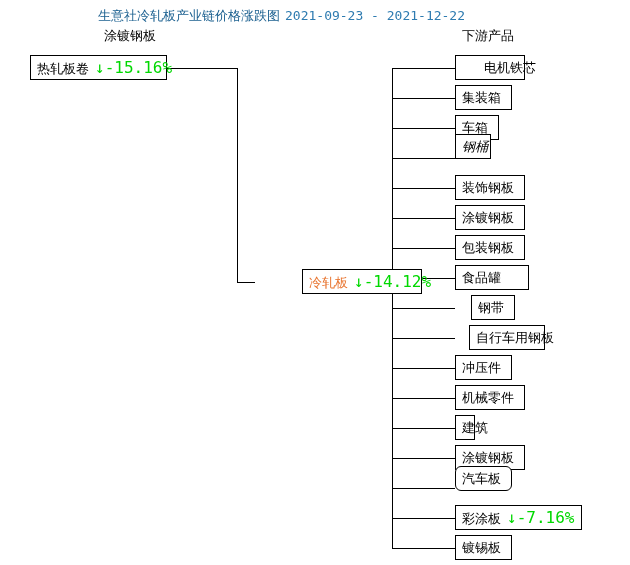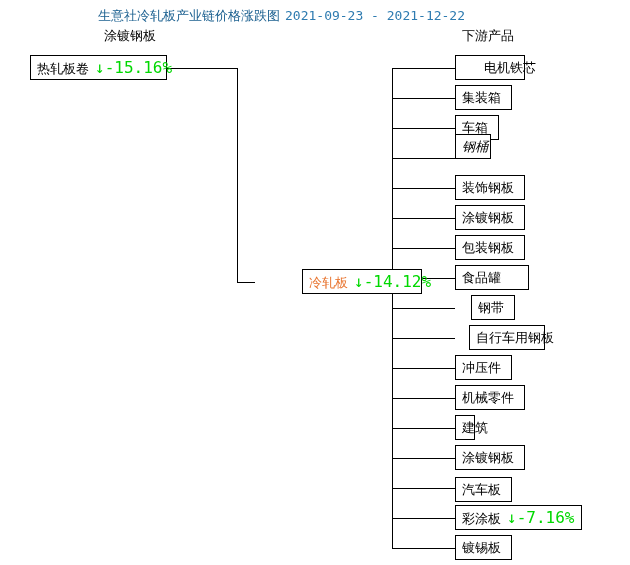"汽车板" div.node { border-radius: none -> 6px; top: 477px -> 466px }
